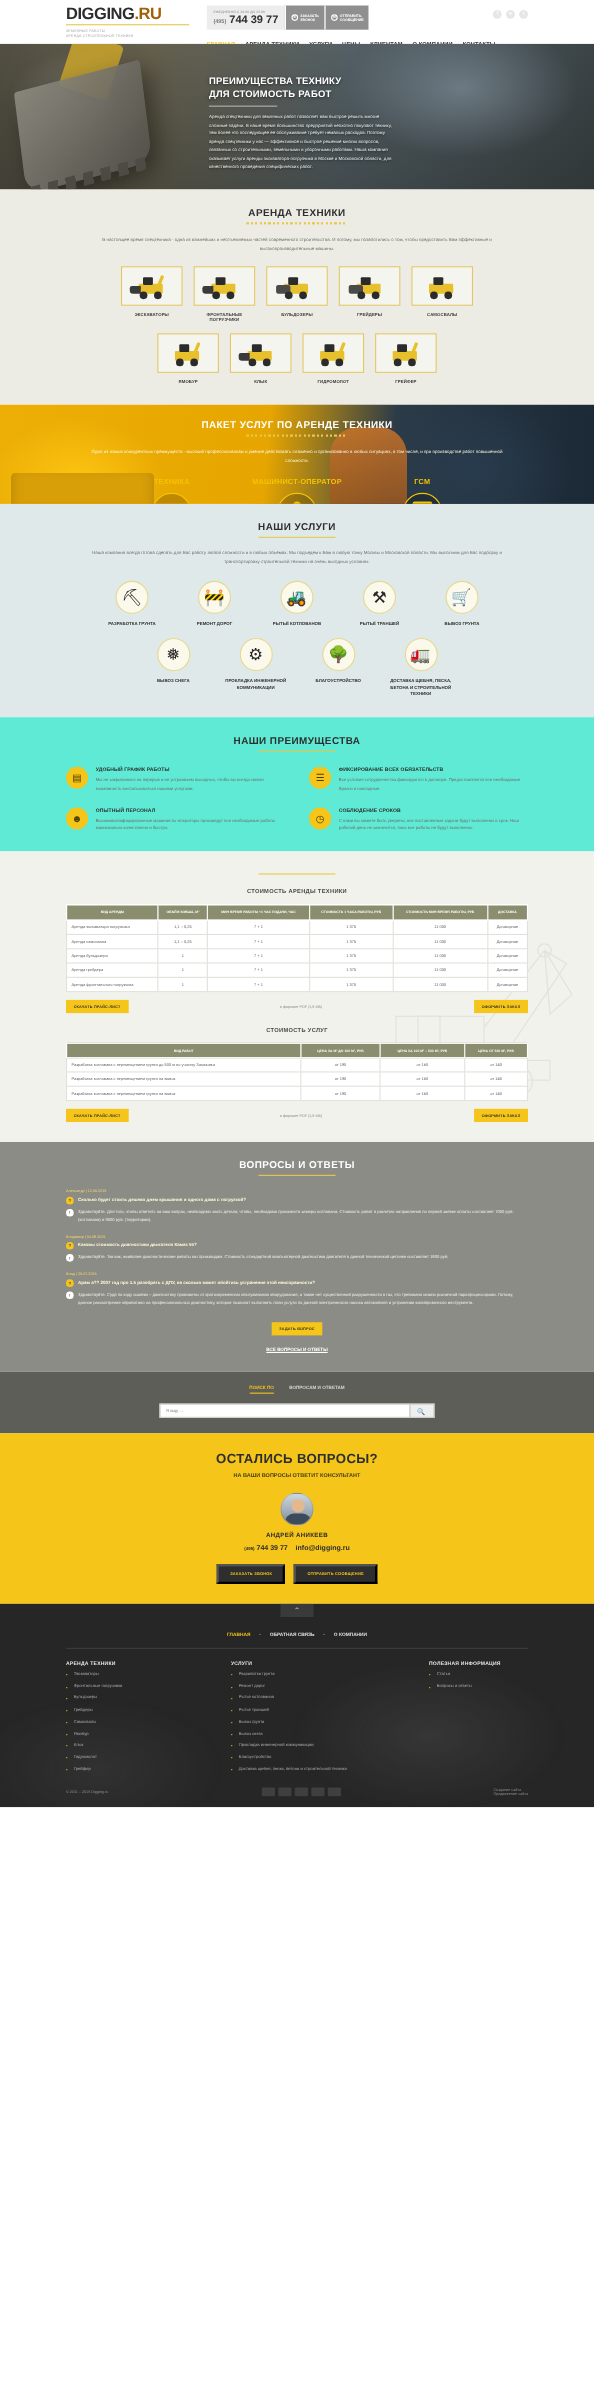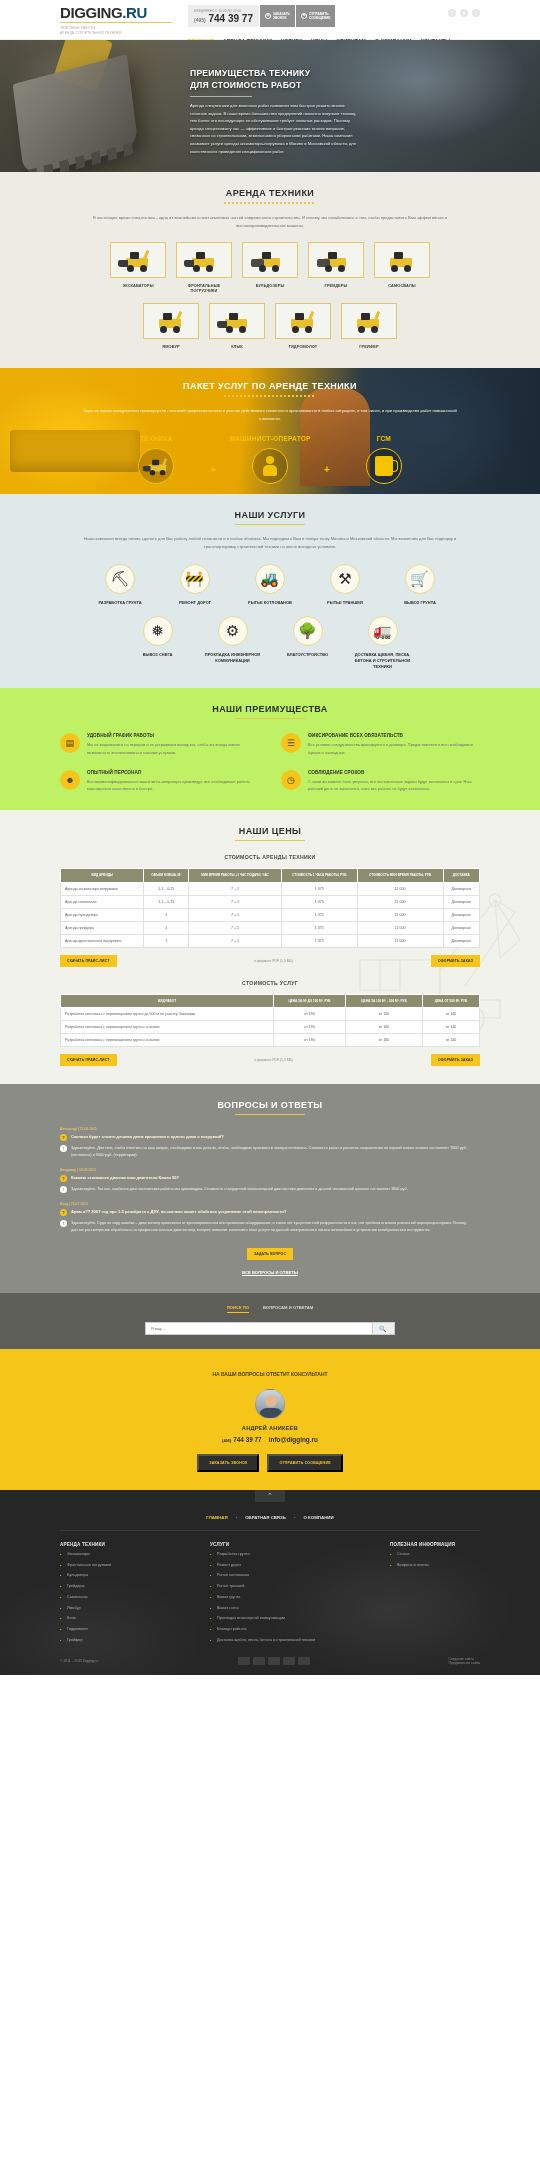".RU" .logo-text .ru { color: #0c4a6e -> #a16207 }
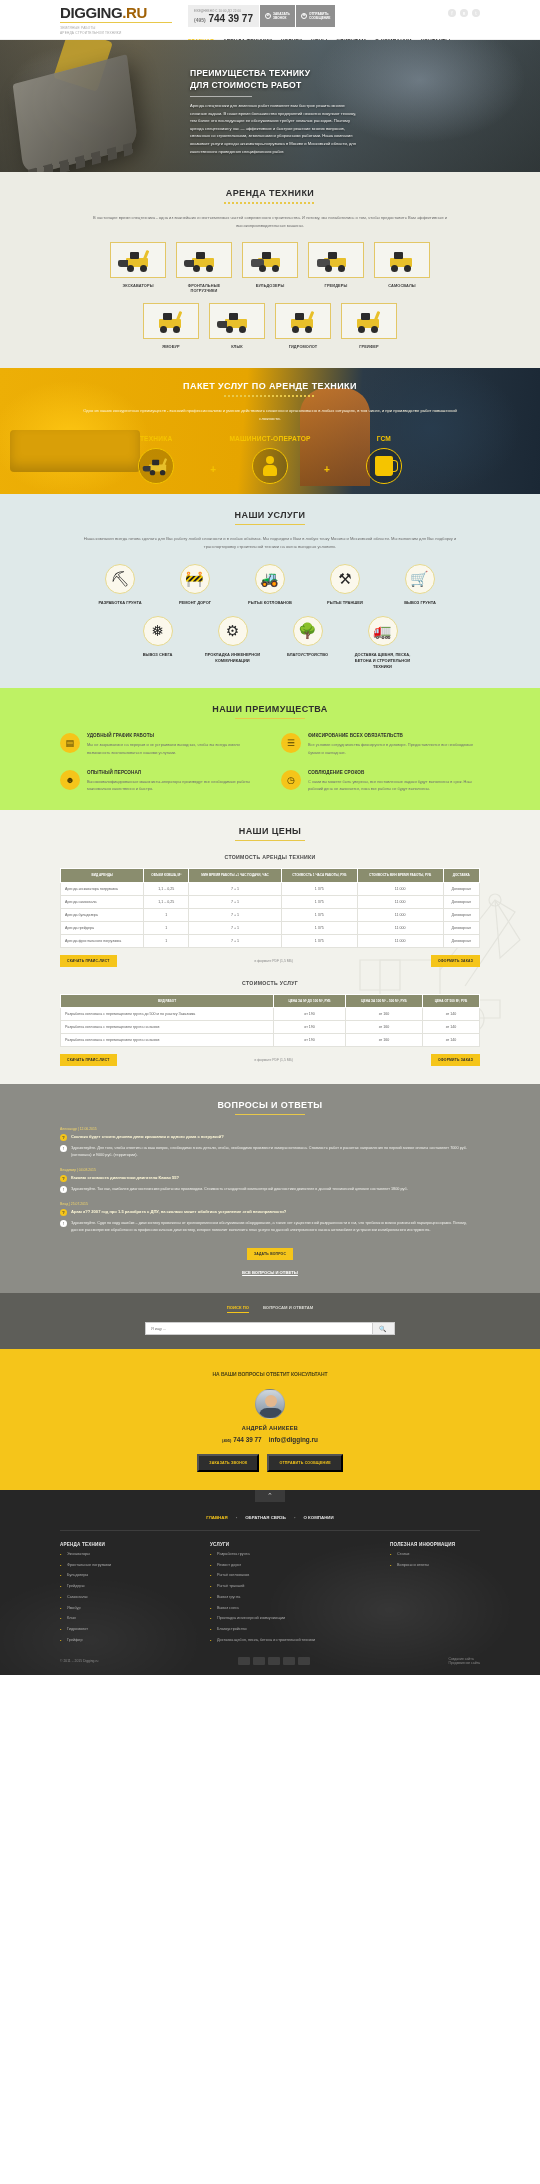"ПАКЕТ УСЛУГ ПО АРЕНДЕ ТЕХНИКИ" .paket { height: 126px -> 90px }
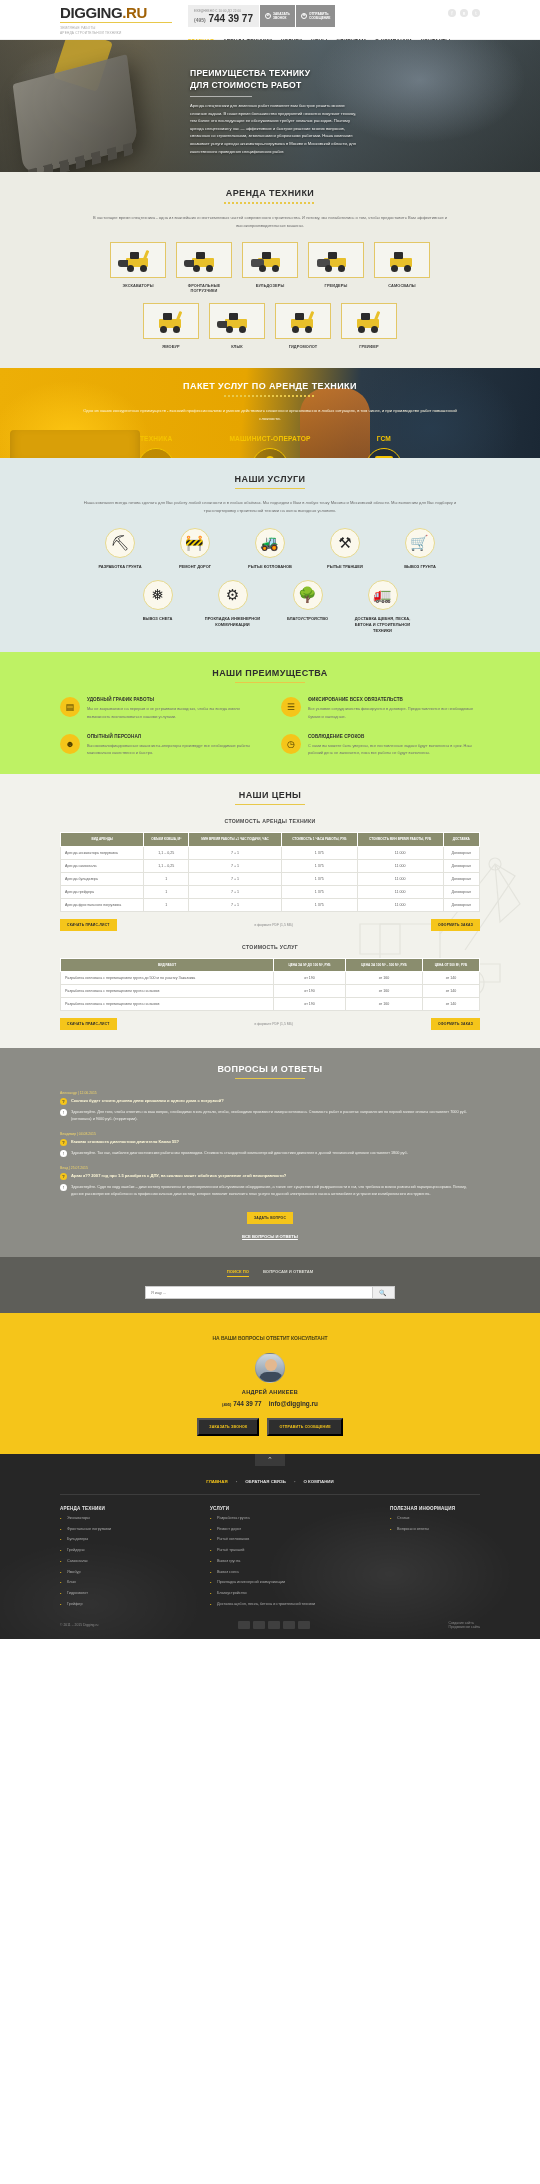"НАШИ ПРЕИМУЩЕСТВА" .preim { background: #bef264 -> #5eead4 }
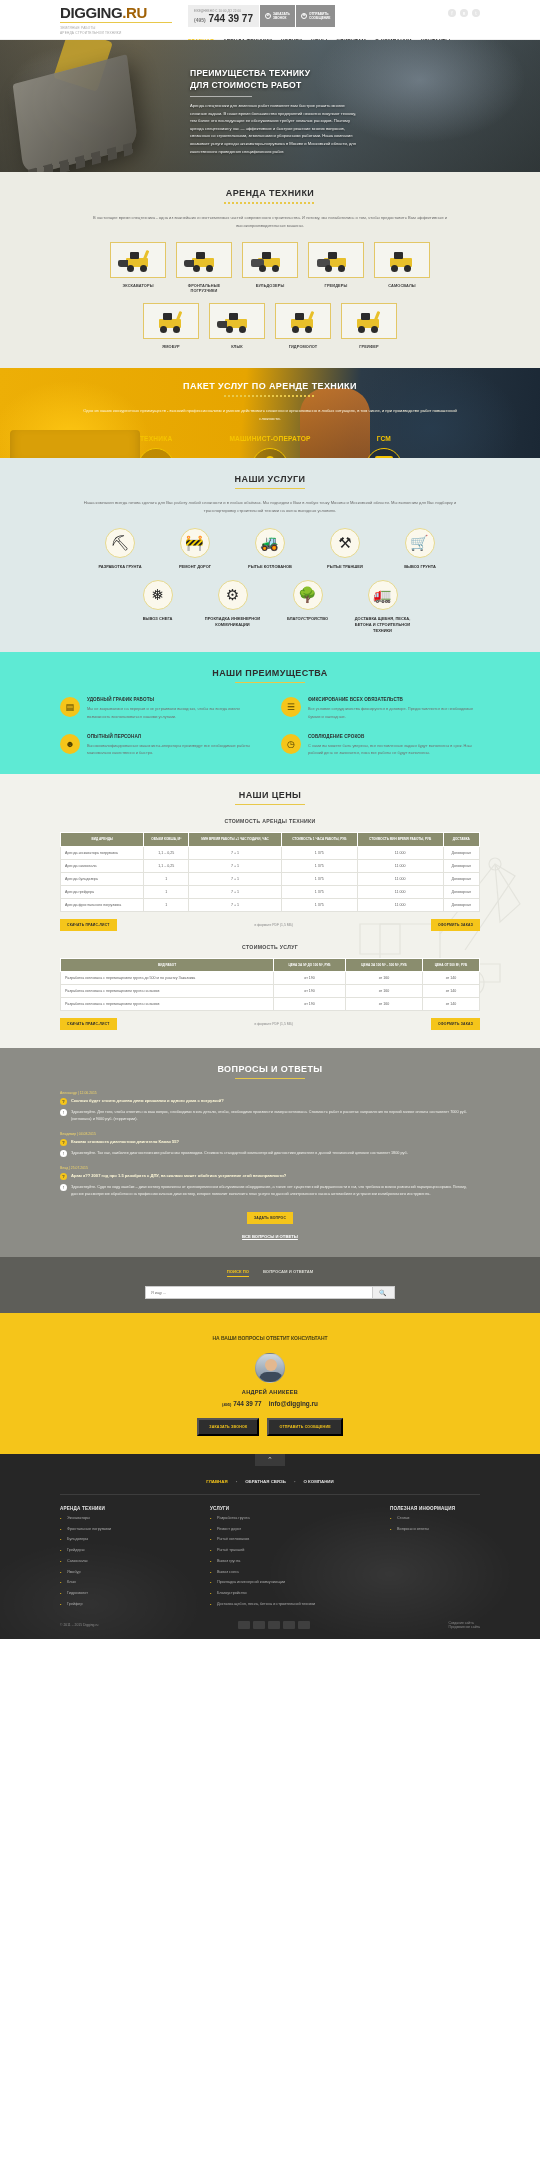"НАШИ ЦЕНЫ" div.sect-title { html: <div>НАШИ ЦЕНЫ</div> -> none }
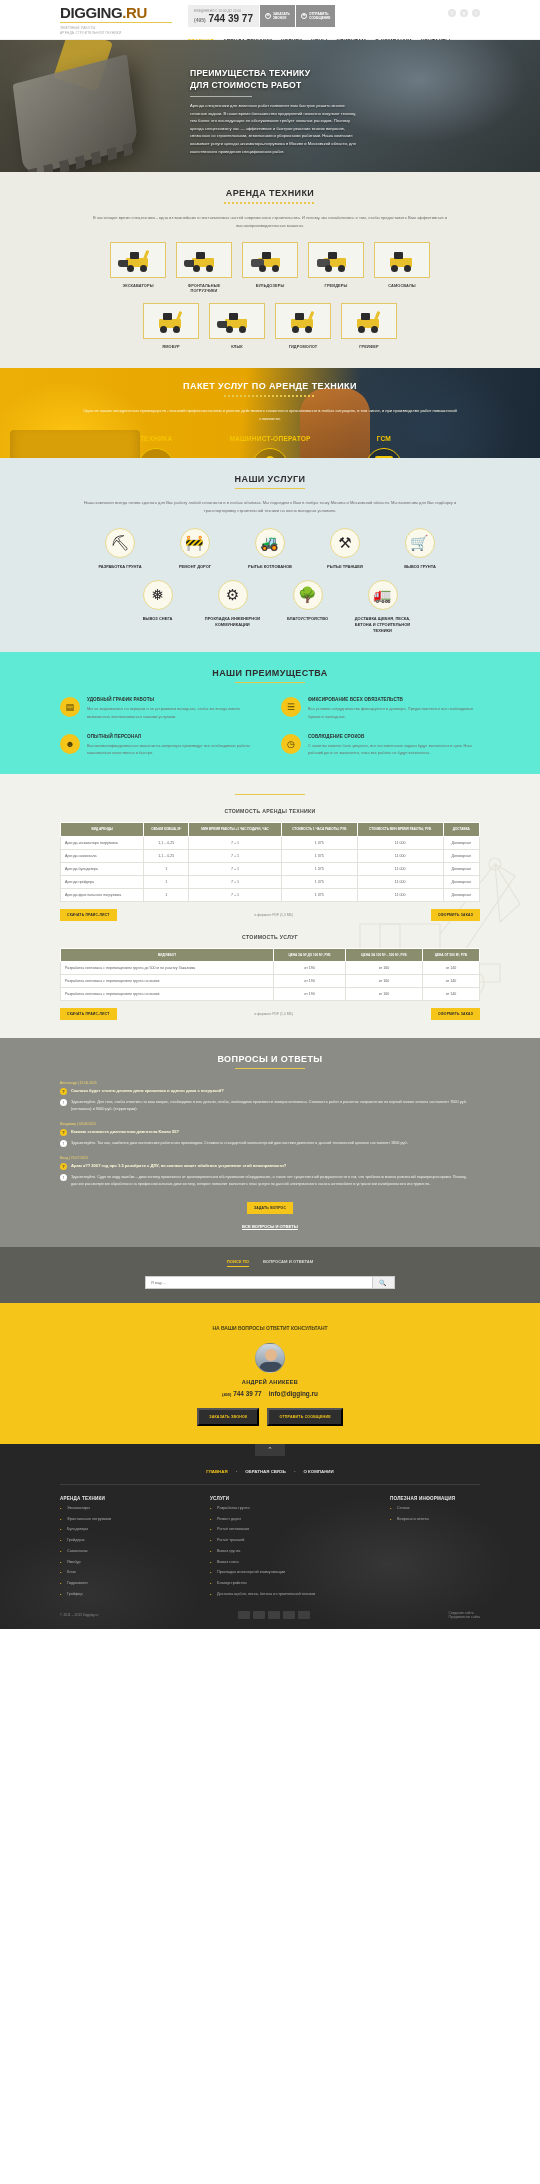"ОСТАЛИСЬ ВОПРОСЫ?" div.cta-title { html: none -> <div>ОСТАЛИСЬ ВОПРОСЫ?</div> }
